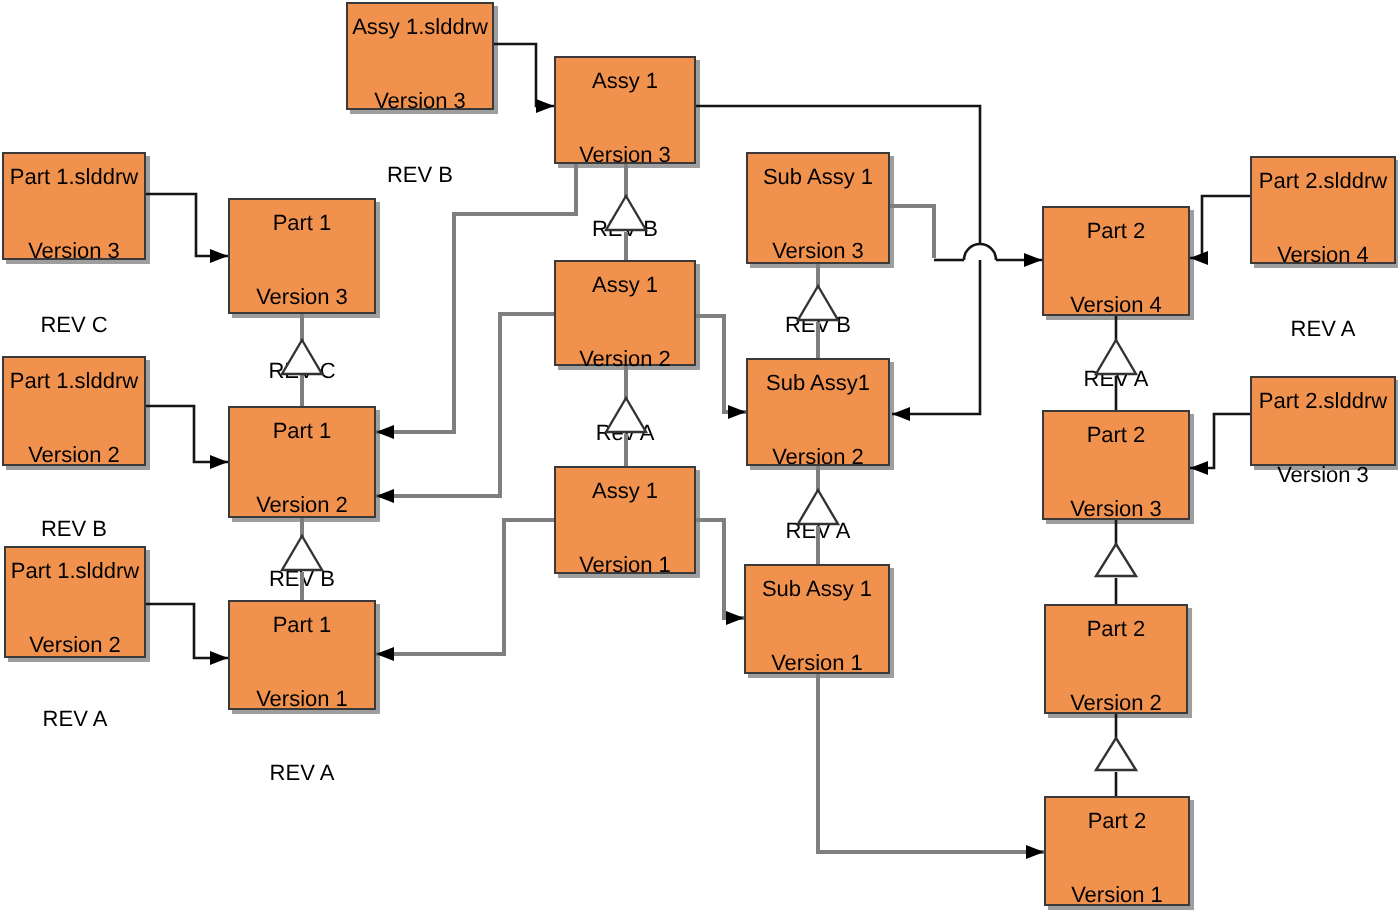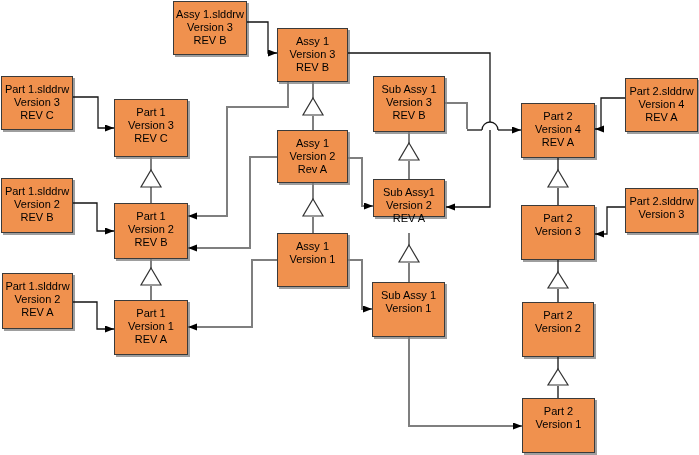"Assy 1.slddrw" .node { gap: none -> 24px }
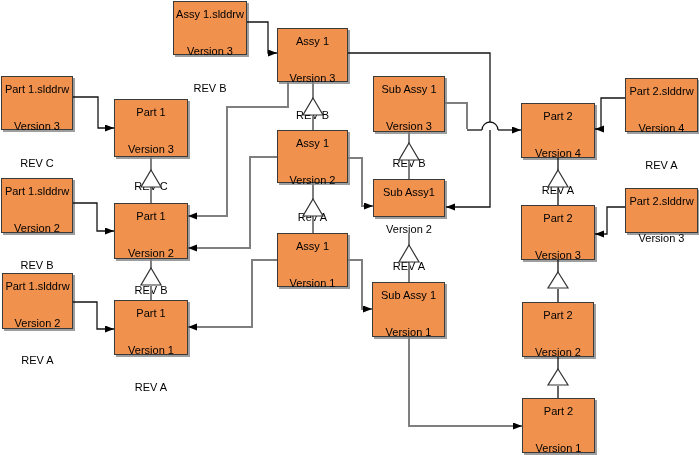"Sub Assy1" div.node { height: 38px -> 54px }
